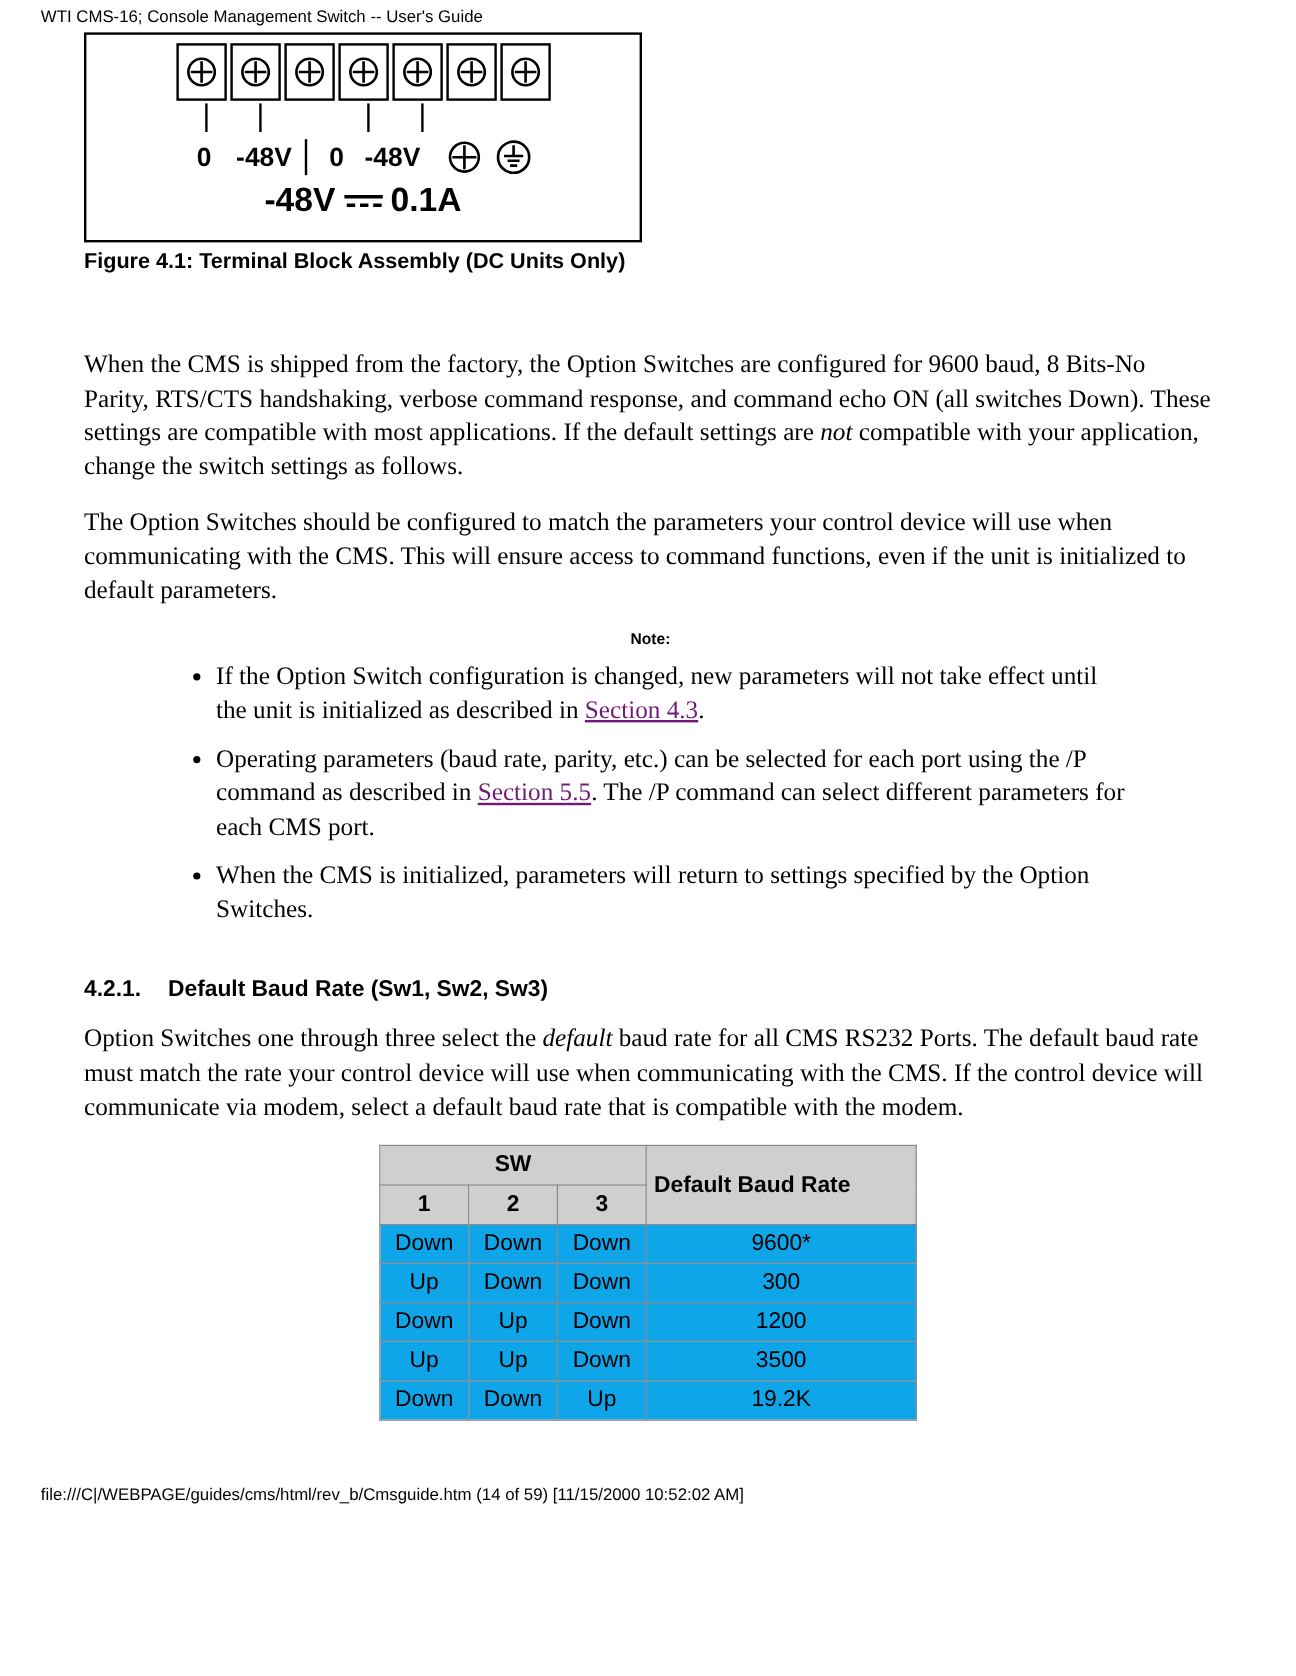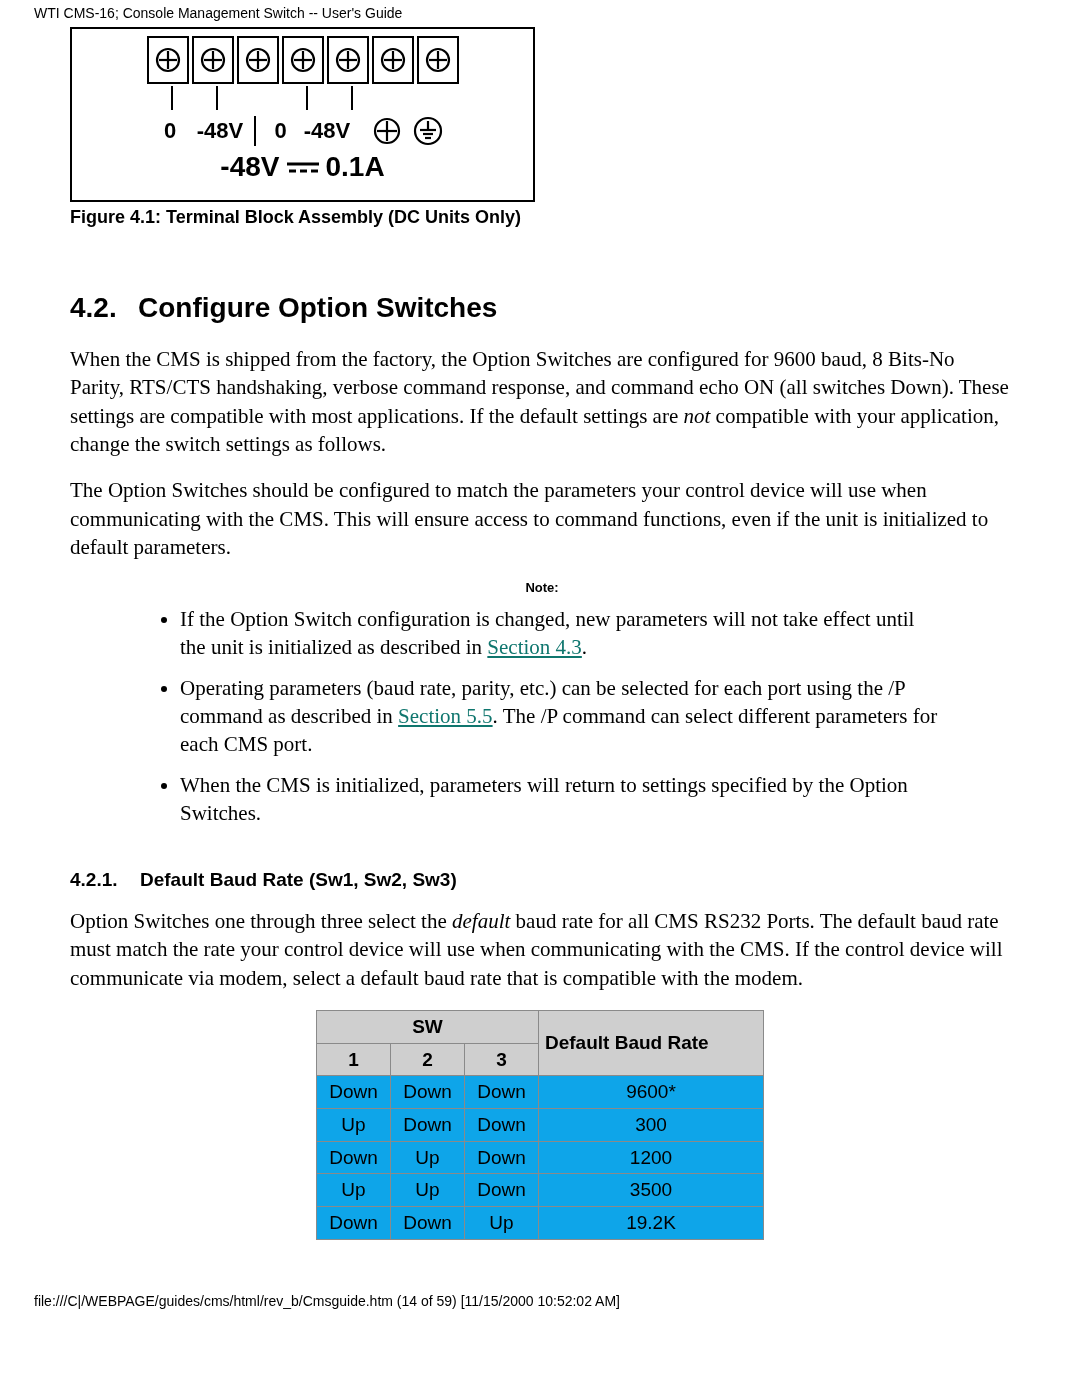"4.2. Configure Option Switches" h2.sec { html: <h2> <span>4.2.</span><span>Configure Option Switches</span> </h2> -> none }
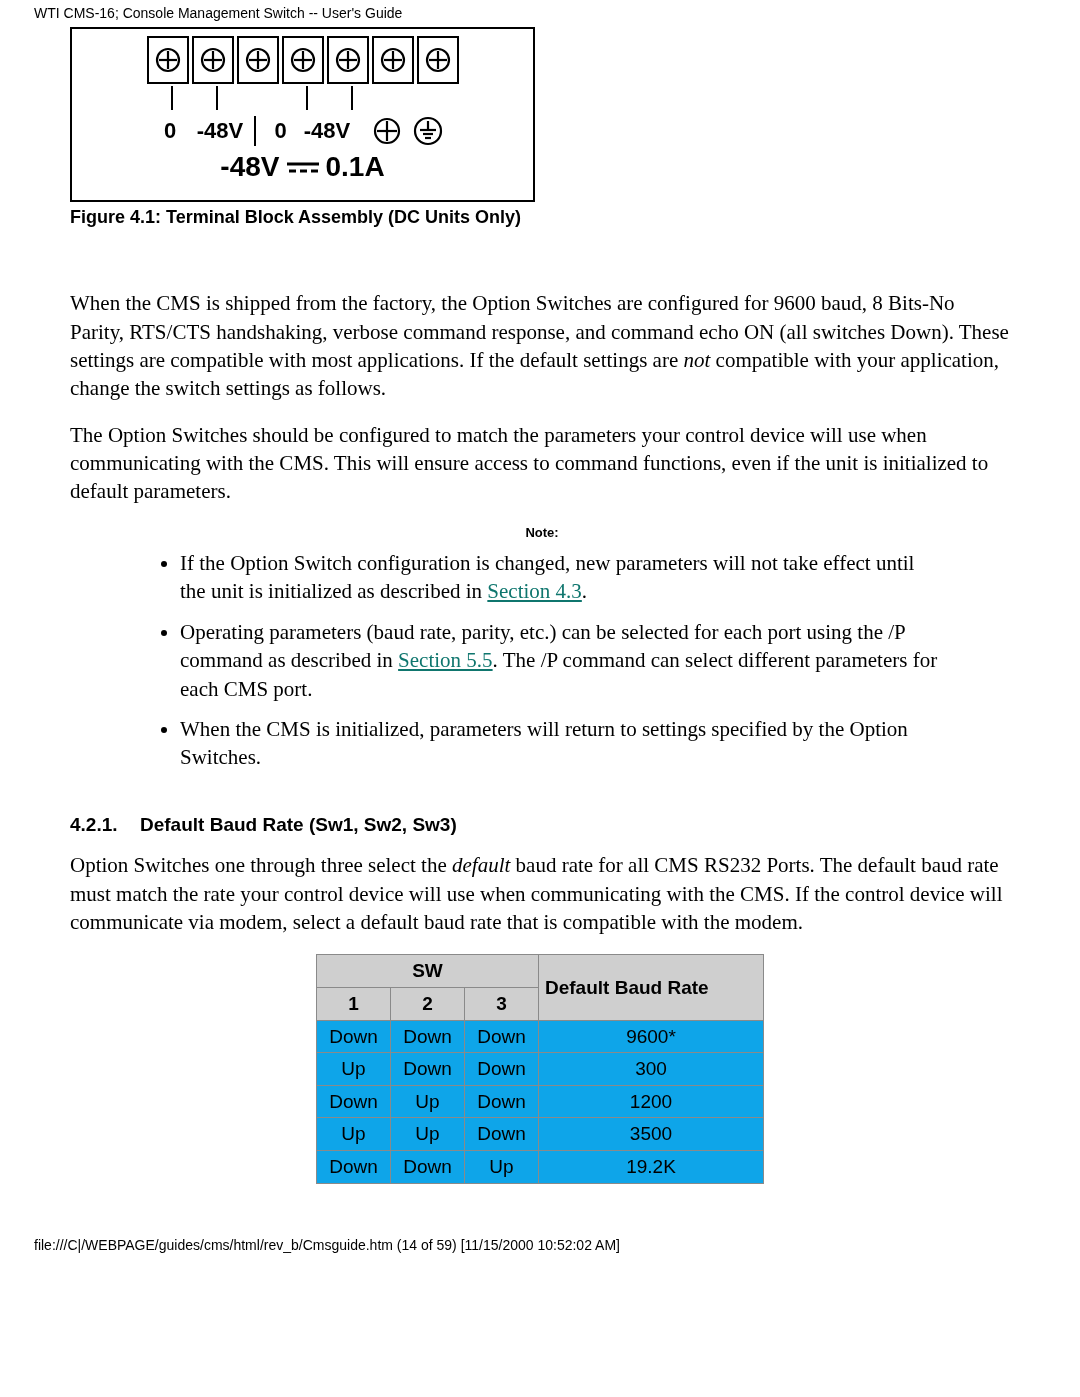"Section 4.3" a.link { color: #0f766e -> #701a75 }
